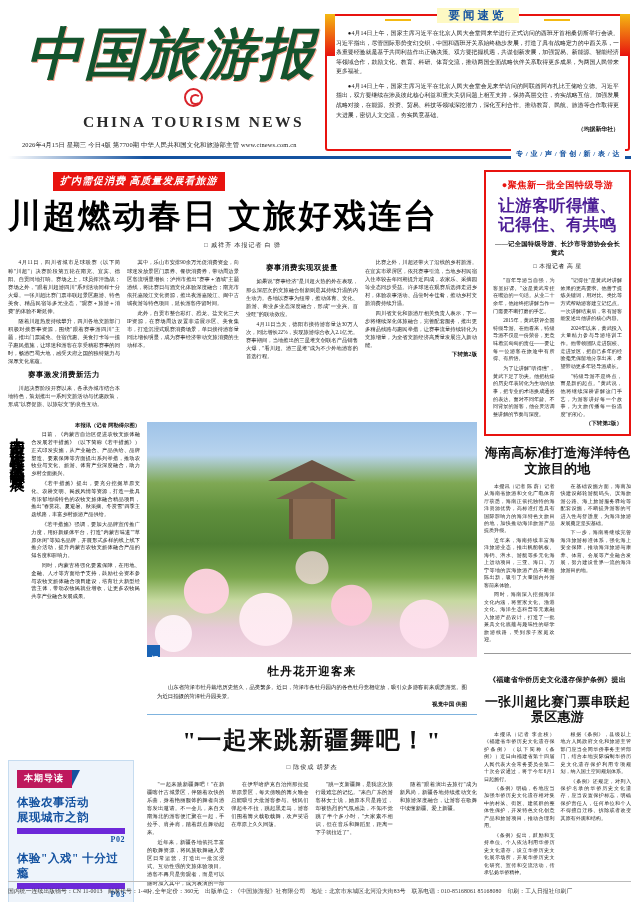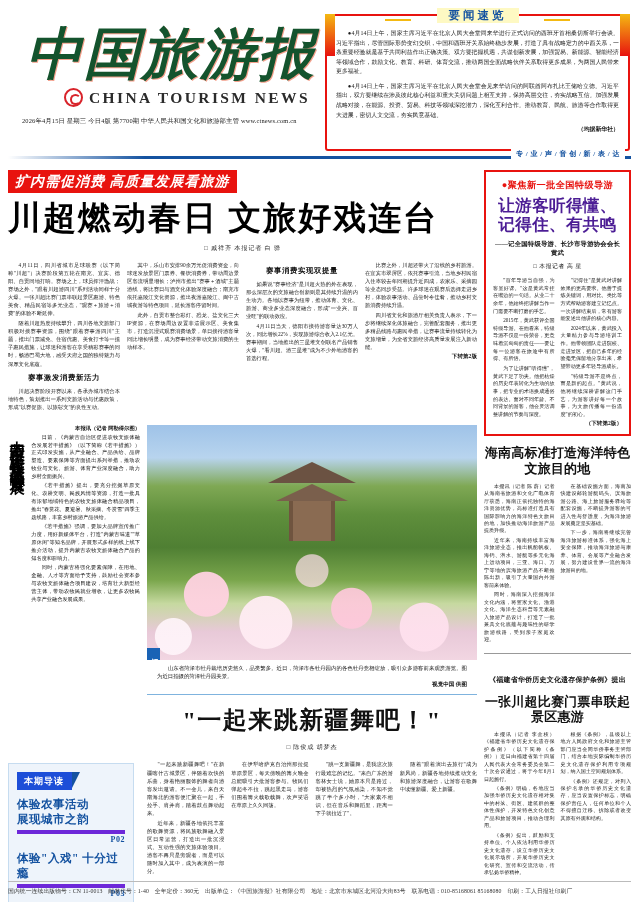"CHINA TOURISM NEWS" .logo-en-row { flex-direction: none -> column }
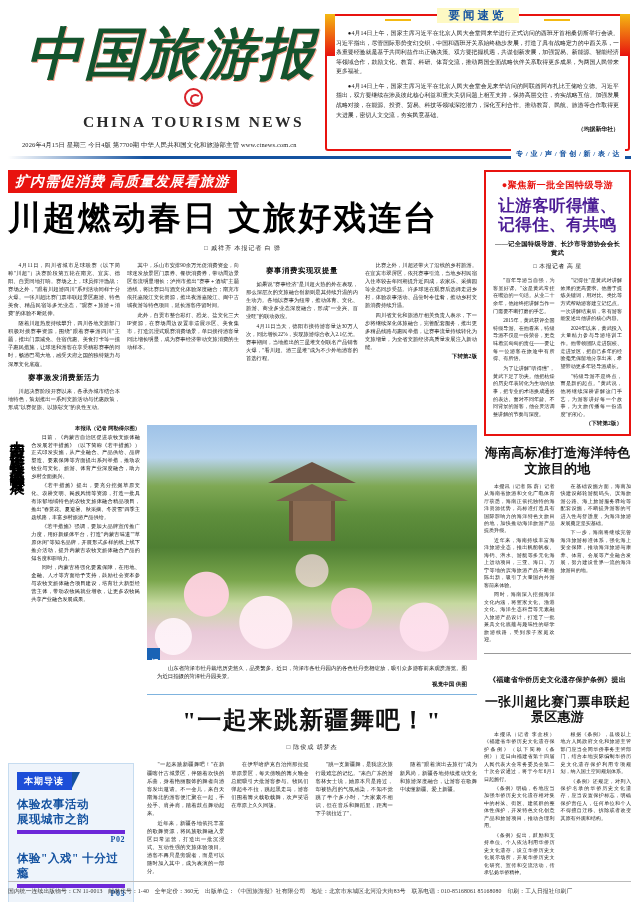"扩内需促消费 高质量发展看旅游" .kicker-red { font-size: 14px -> 10px; margin-left: none -> 45px }
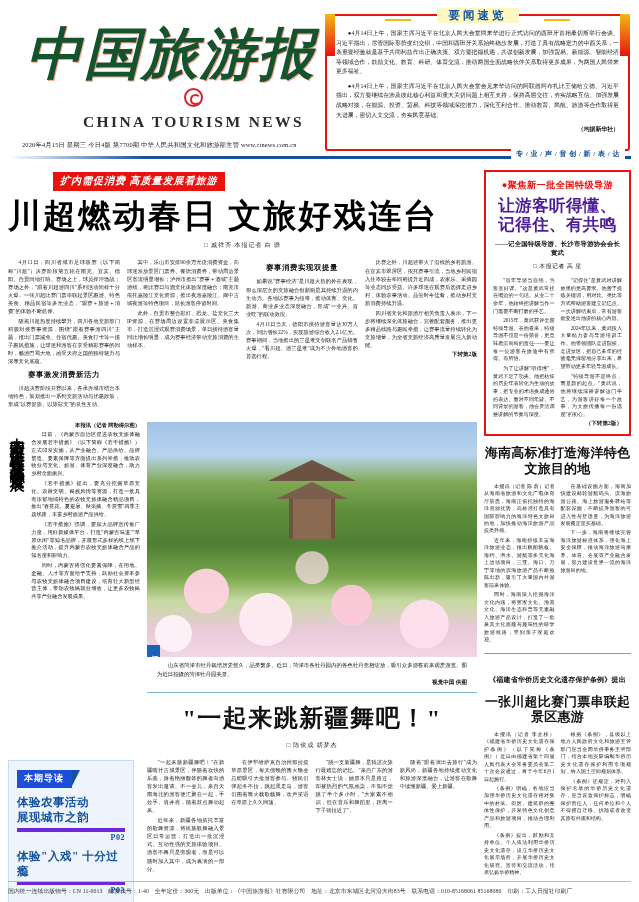"牡丹花开迎客来" div.cap-title { html: none -> <div>牡丹花开迎客来</div> }
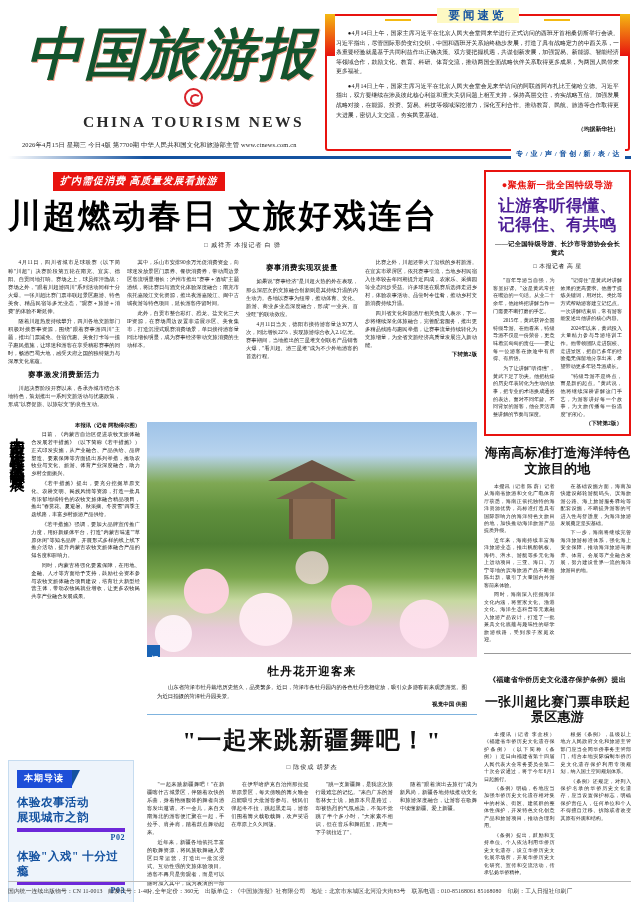"本期导读" .guide-tab { background: #1d4ed8 -> #be185d }
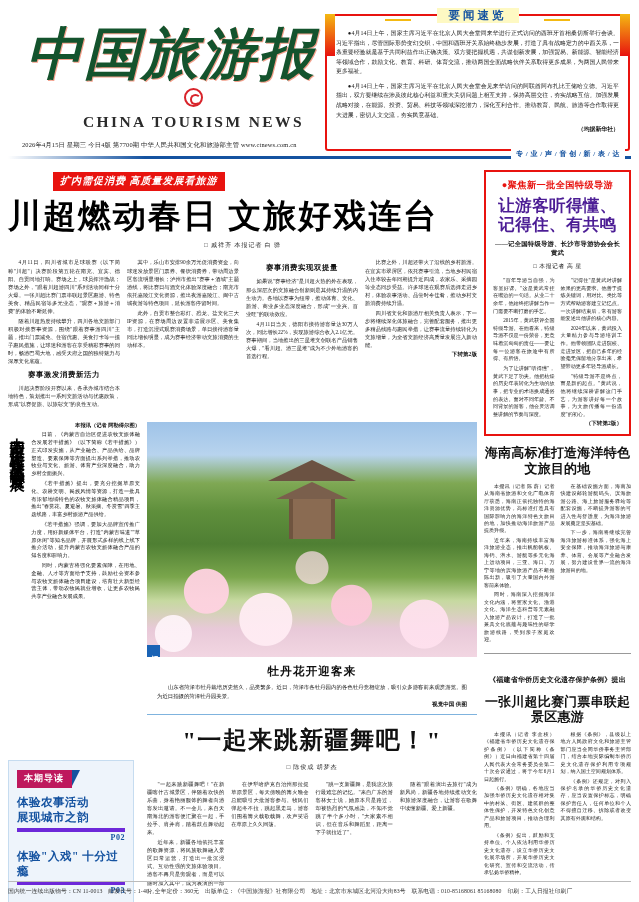"P02" .guide-page { border-top: 4px solid #6d28d9 -> 6px solid #6d28d9 }
